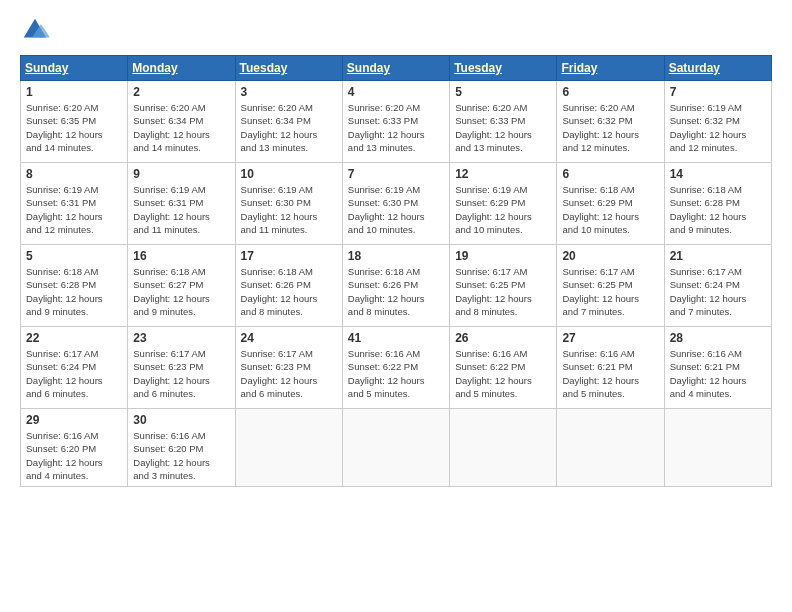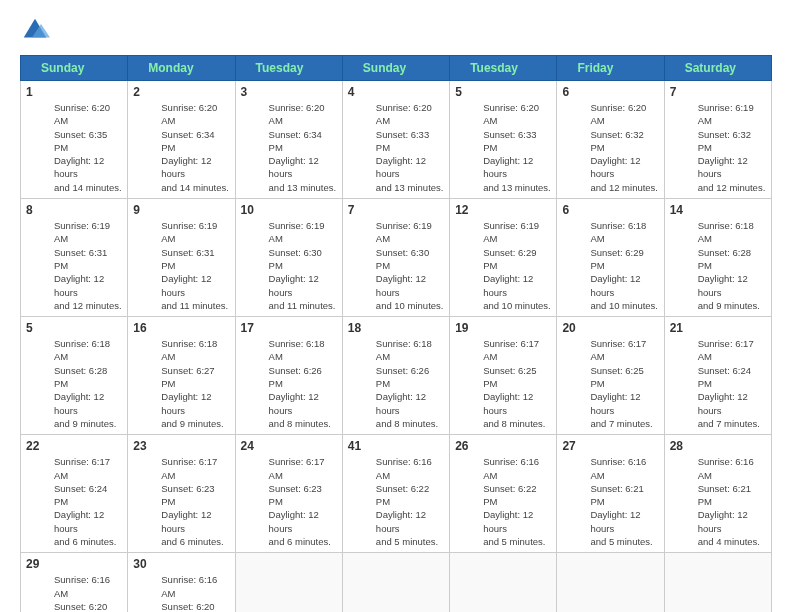"Sunday" .calendar th { color: #86efac -> #fef9c3; padding: 5px 20px -> 5px 4px; text-decoration: none -> underline }
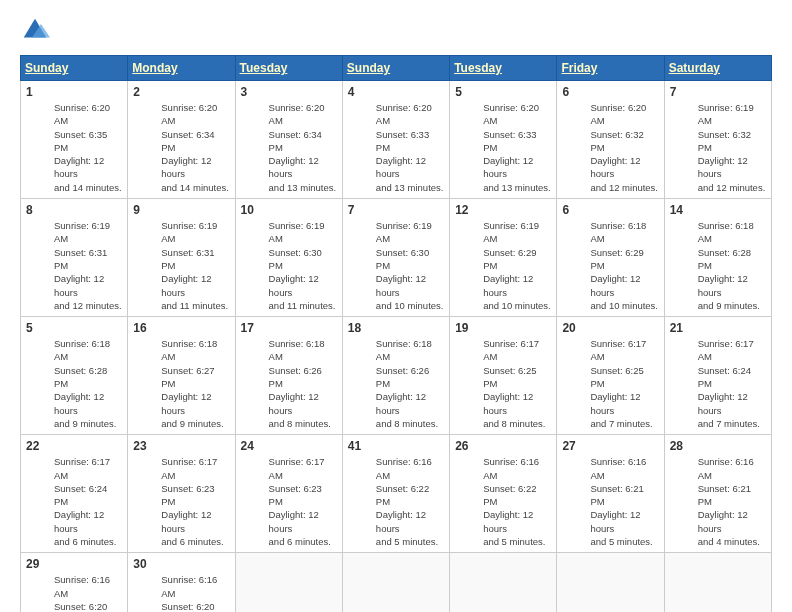"Sunrise: 6:20 AM" .day-info { margin-left: 28px -> none }
